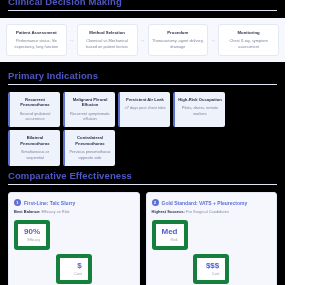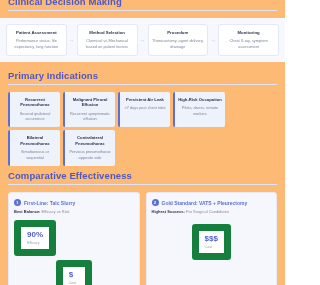"Clinical Decision Making" .page { background: #fdba74 -> #000000 }
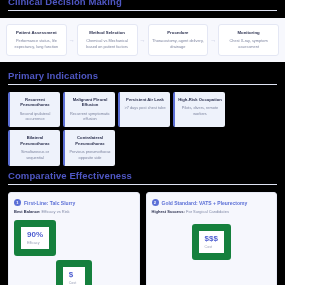"90%" .metric-tile { border: 7px solid #15803d -> 4px solid #15803d; text-align: left -> right }
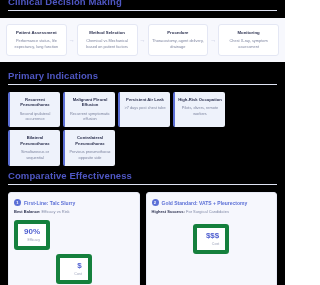"Med" div.metric-tile { html: none -> <div> <div>Med</div> <div>Risk</div> </div> }
